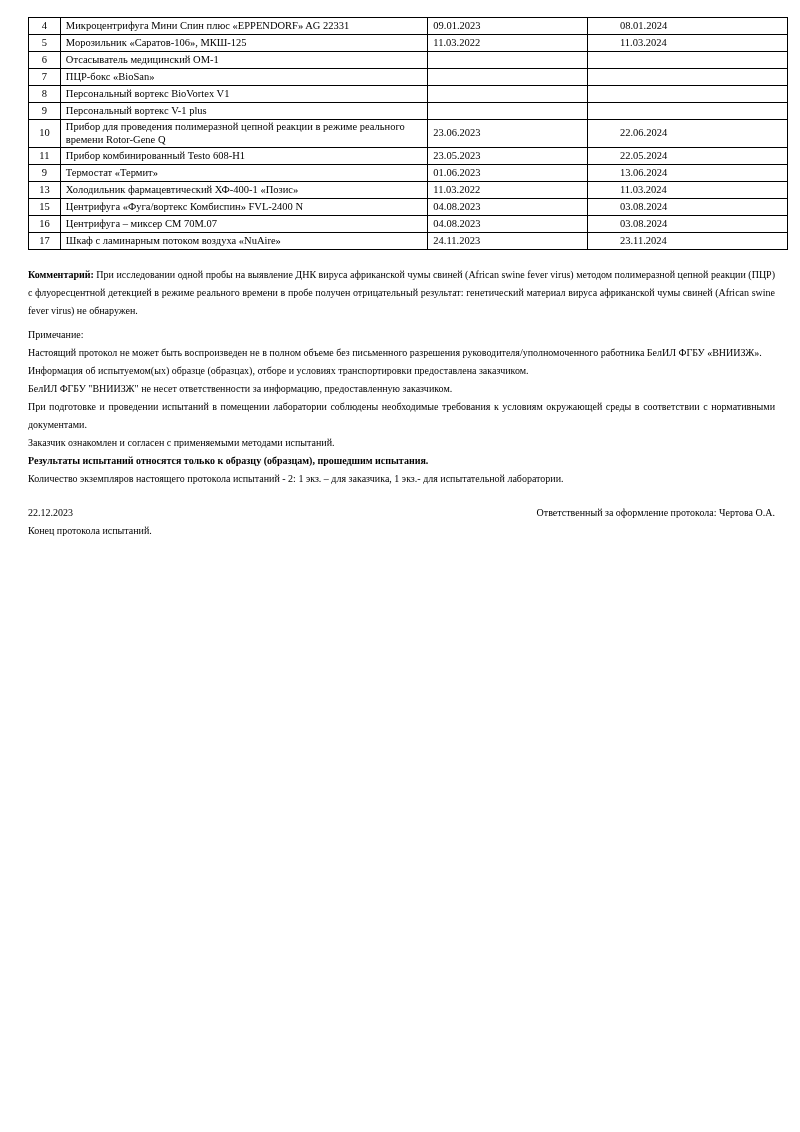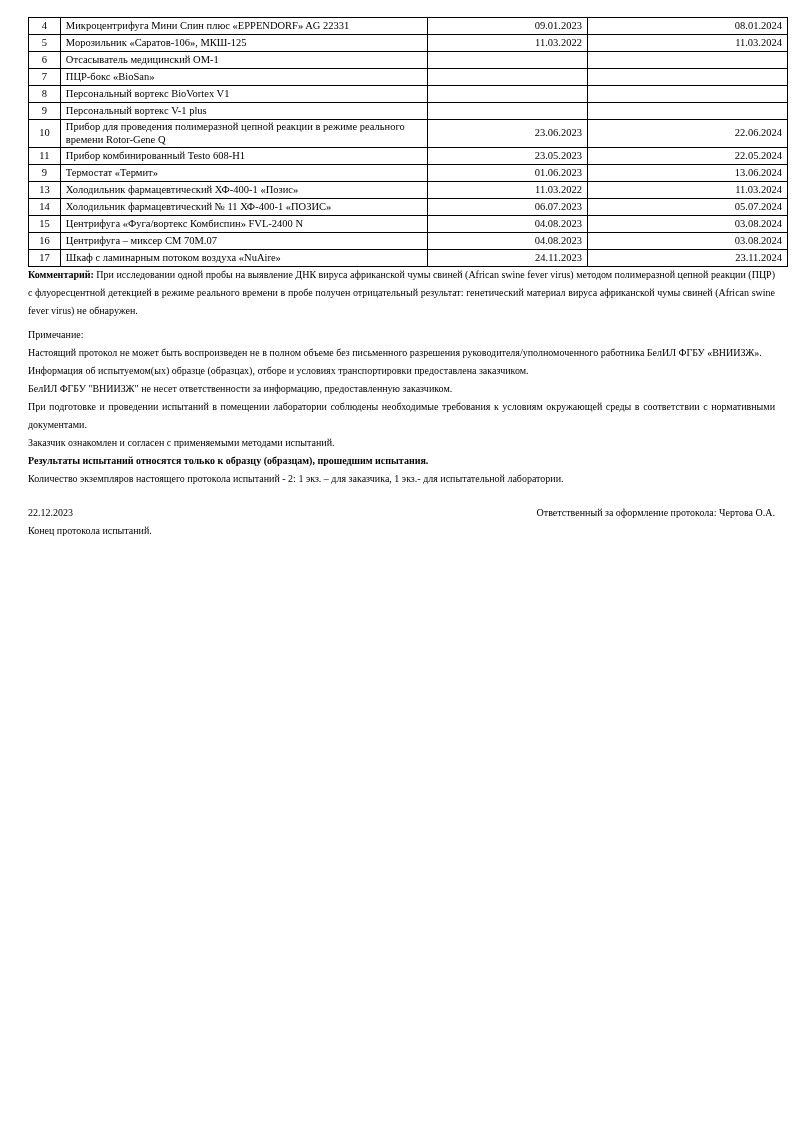"09.01.2023" .equip-table td.c-d1 { text-align: right -> left }
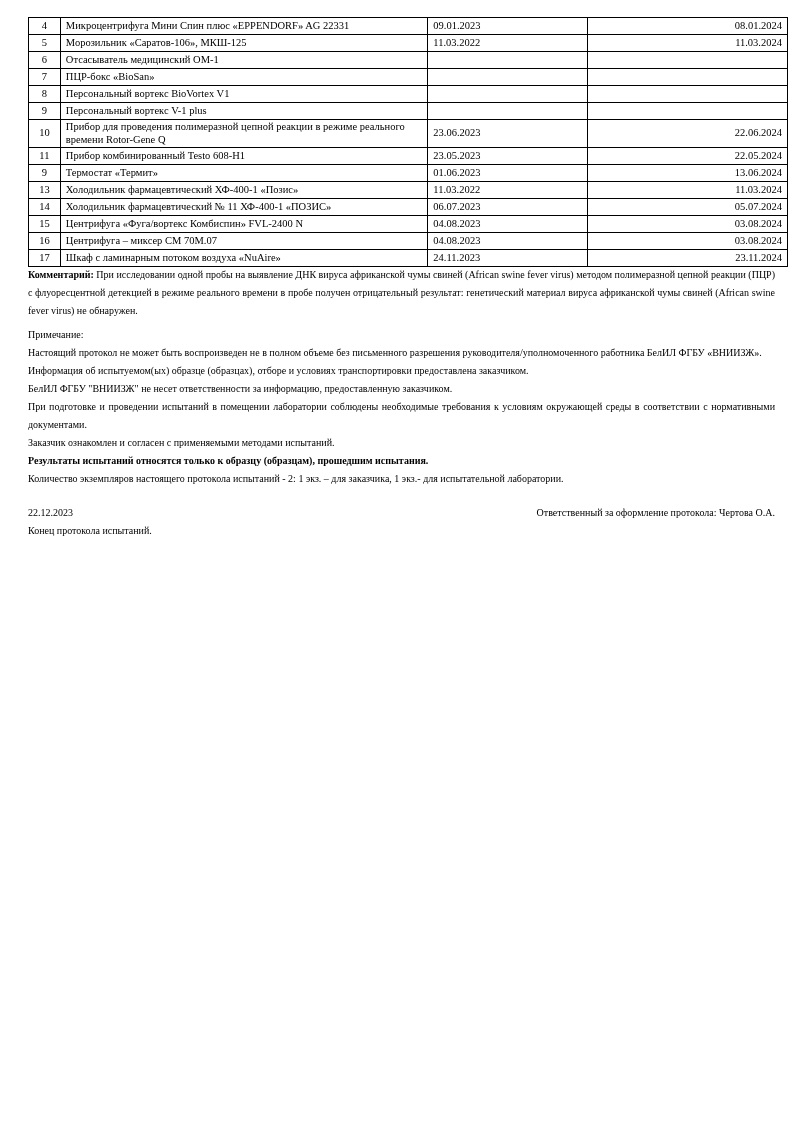"08.01.2024" .equip-table td.c-d2 { text-align: right -> left }
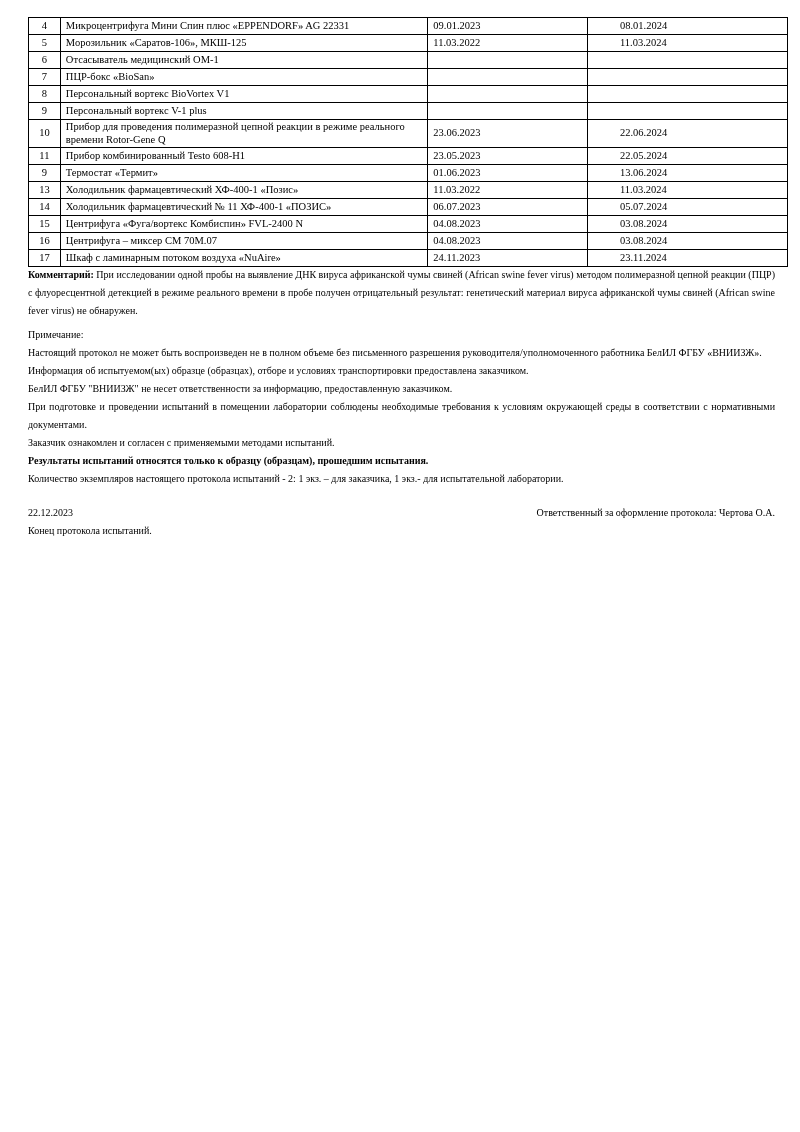"14" tr { html: <tr> <td>14</td> <td>Холодильник фармацевтический № 11 ХФ-400-1 «ПОЗИС»</td> <td>06.07.2023</td> <td>05.07.2024</td> </tr> -> none }
